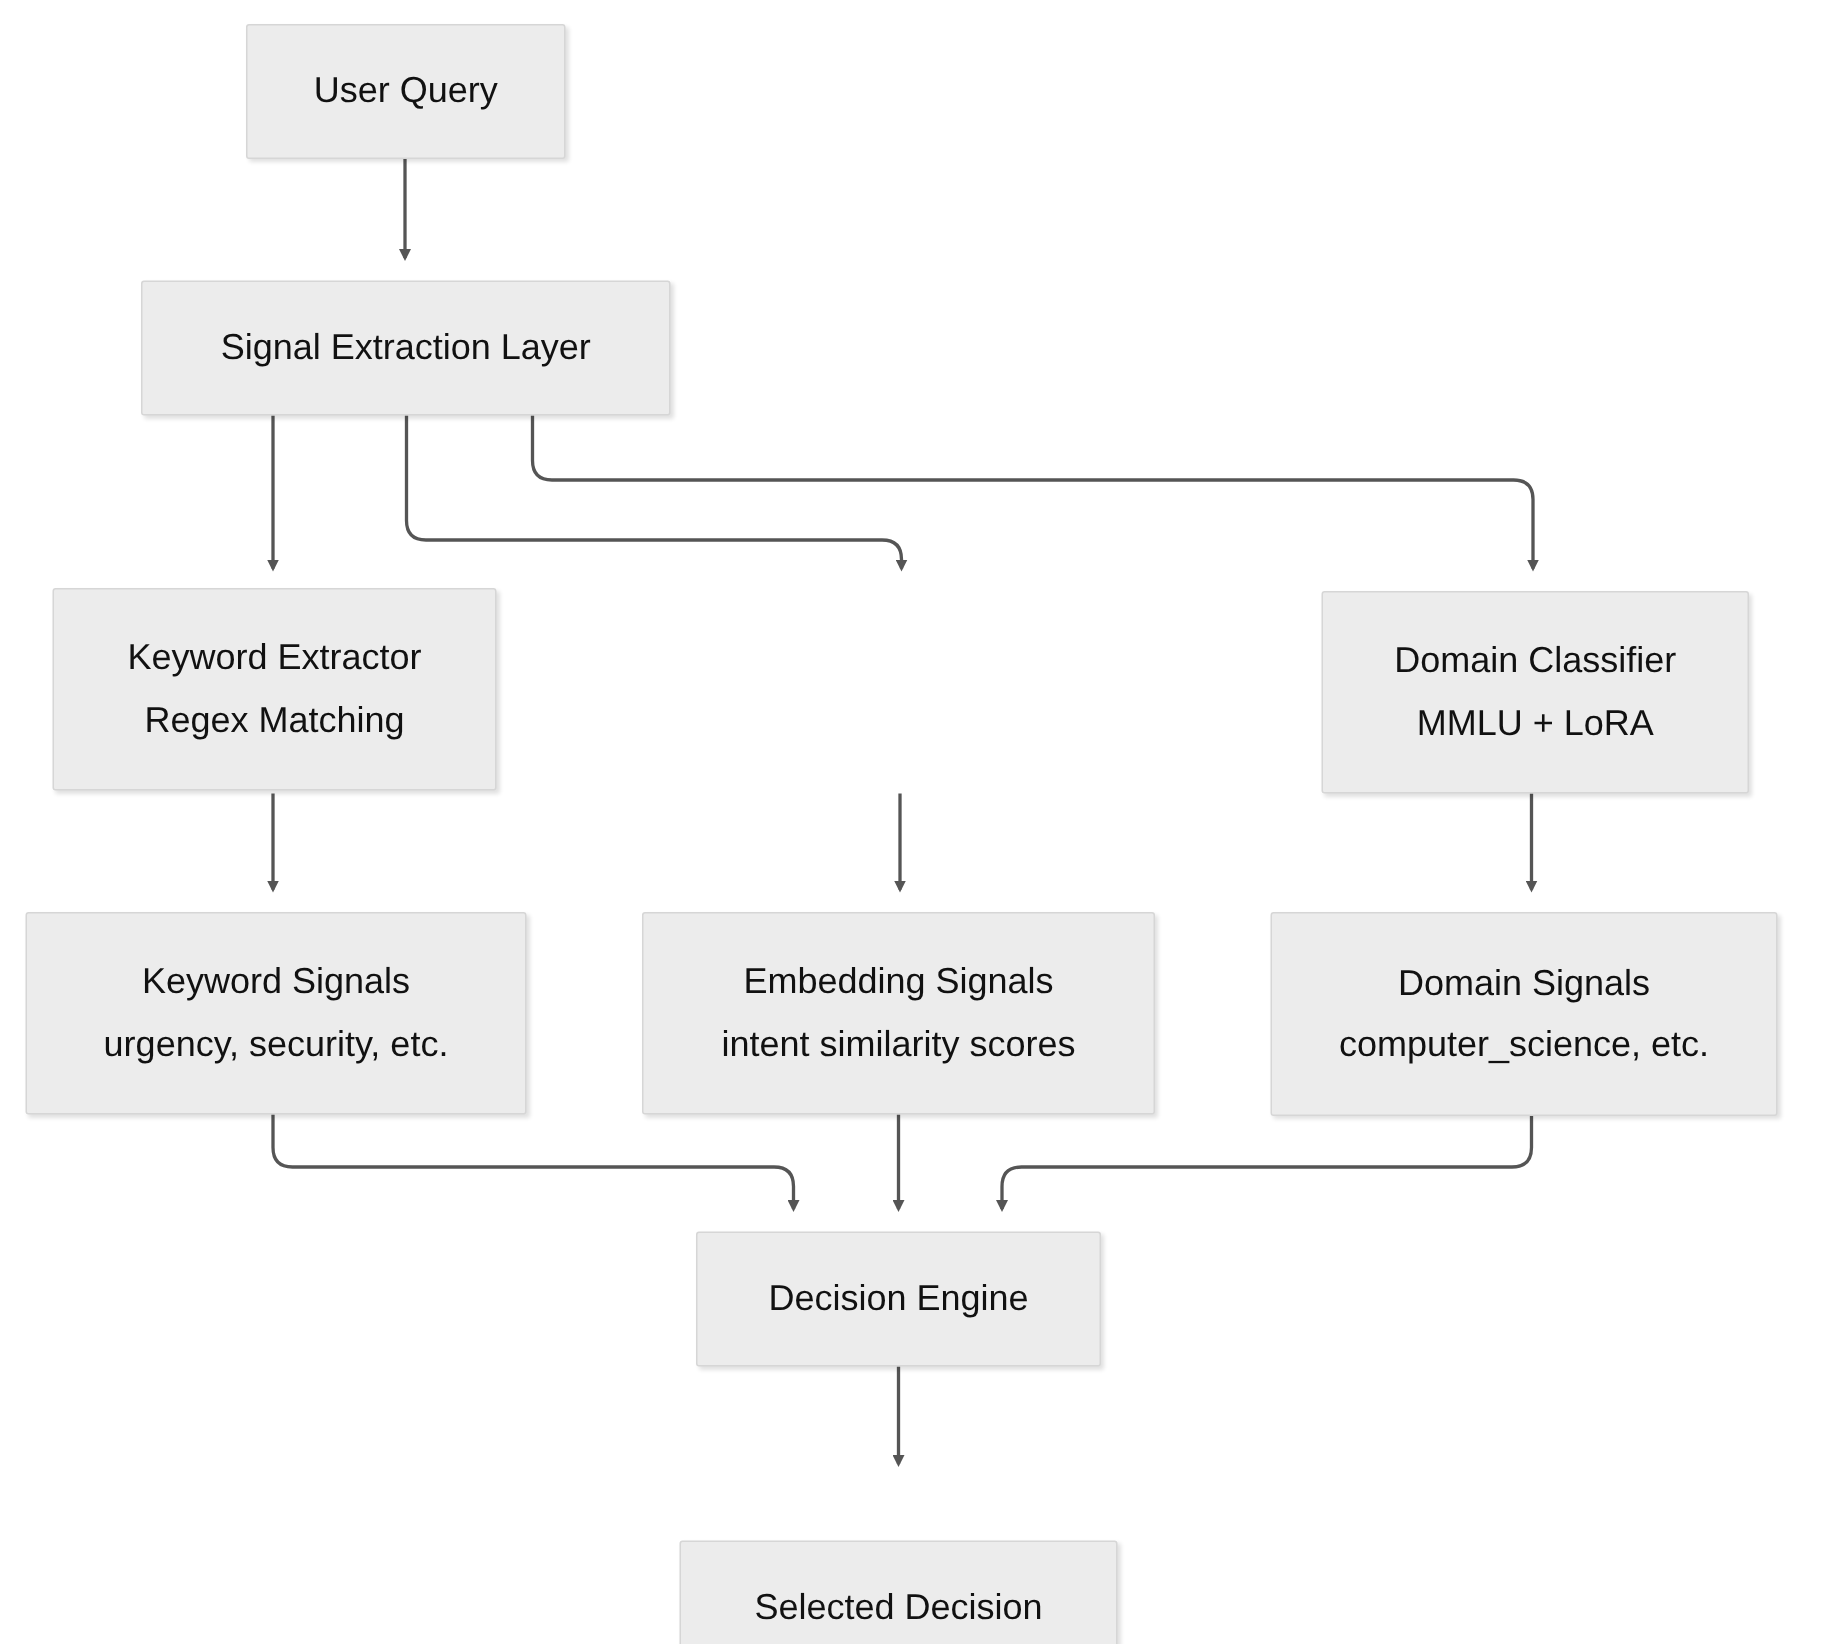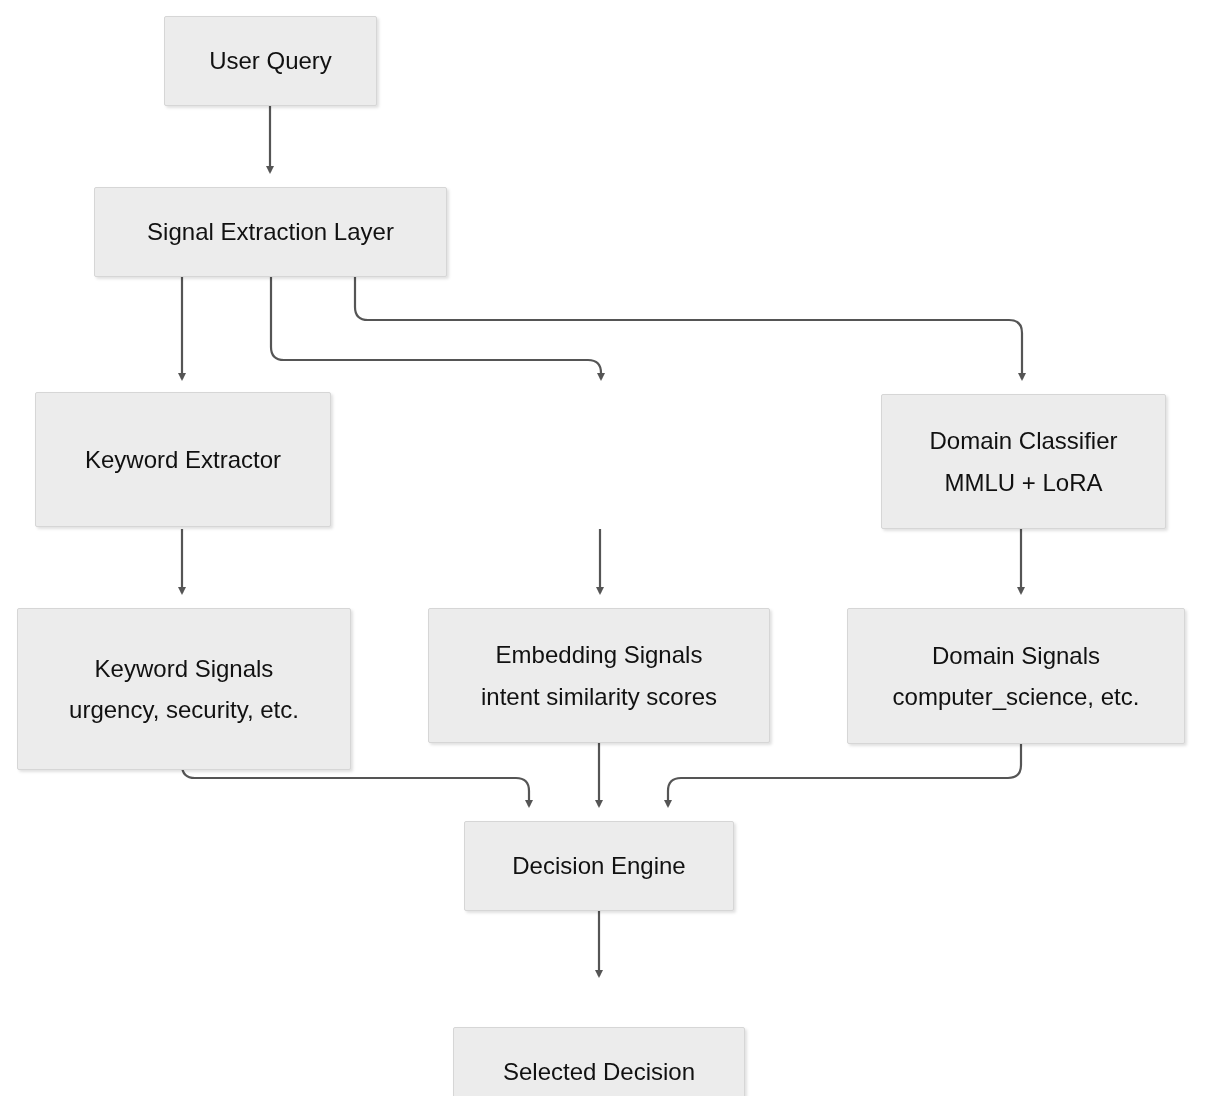"Regex Matching" span.ln { html: none -> <span>Regex Matching</span> }
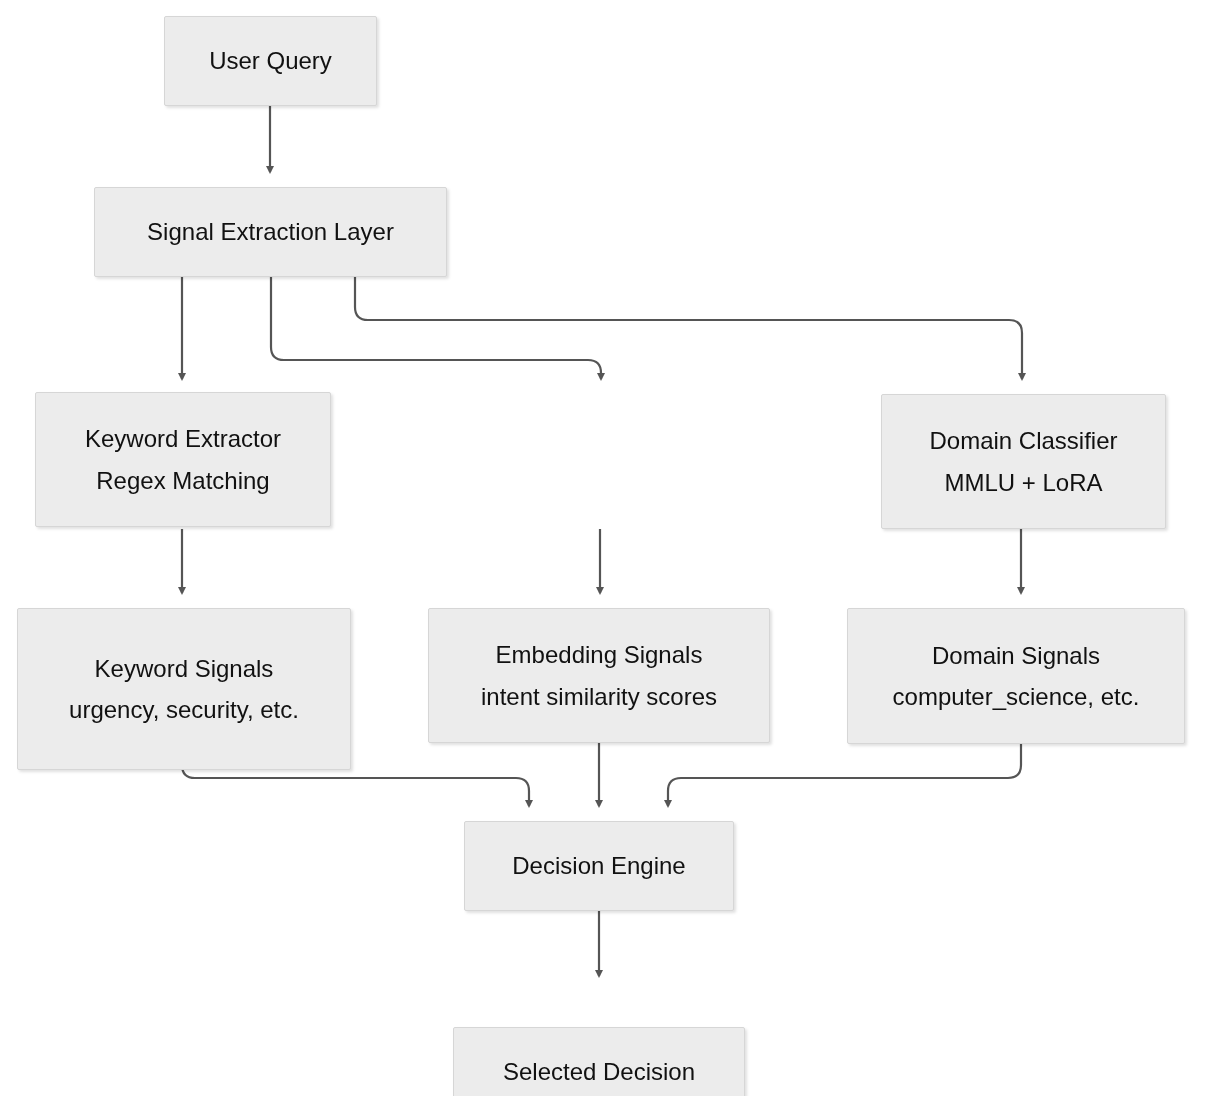"Keyword Signals" div.node { height: 162px -> 135px }
